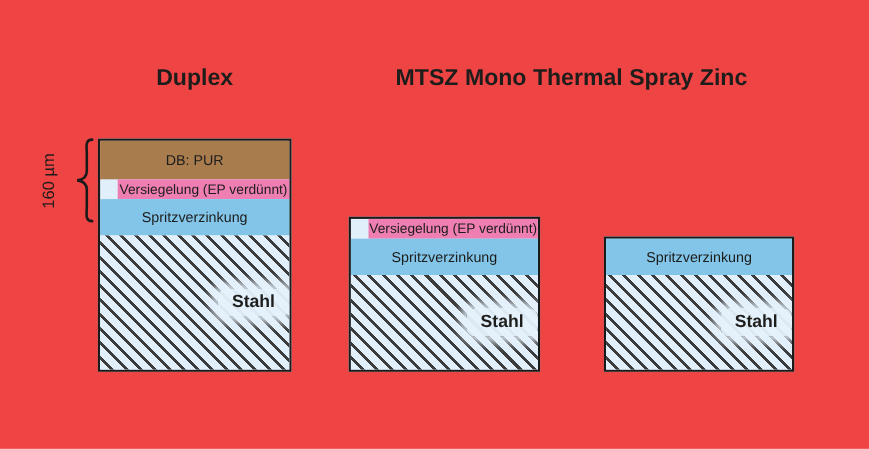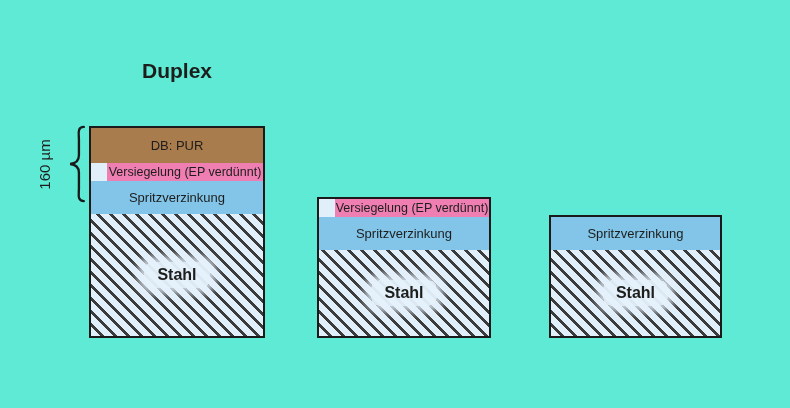"Duplex" .canvas { background: #5eead4 -> #ef4444 }
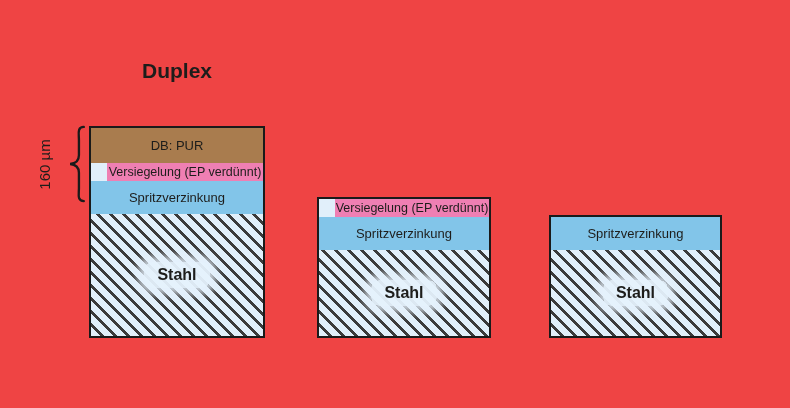"MTSZ Mono Thermal Spray Zinc" h1.title { html: none -> <h1>MTSZ Mono Thermal Spray Zinc</h1> }
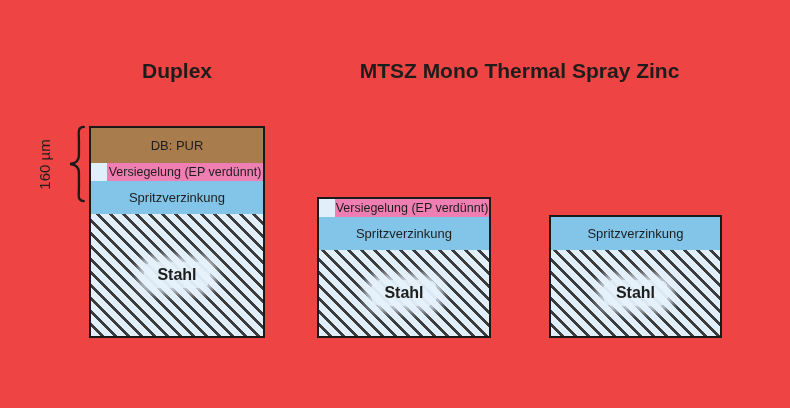"Stahl" .layer.hatch { justify-content: none -> flex-end }
